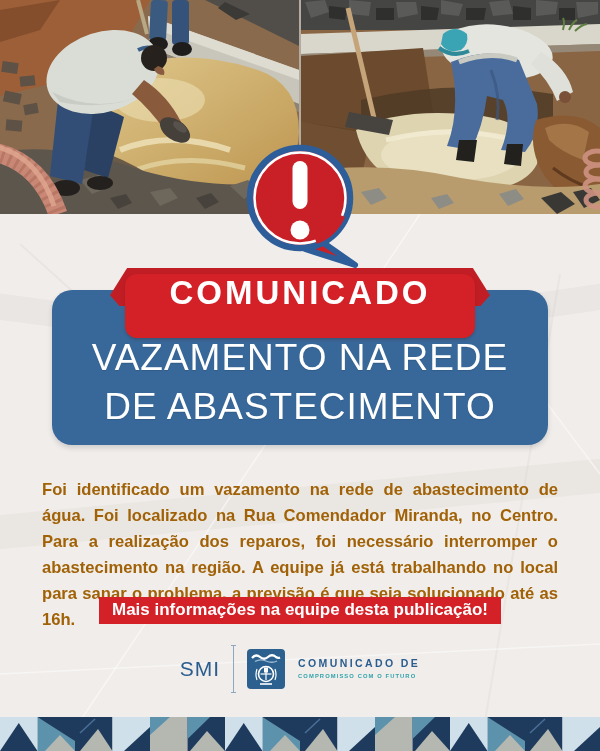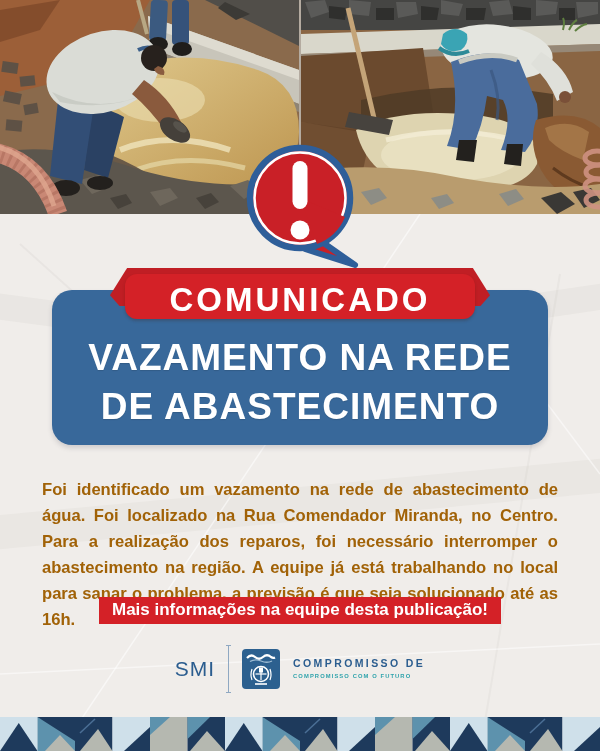"COMUNICADO" .ribbon-main { align-items: flex-end -> flex-start; height: 45px -> 64px }
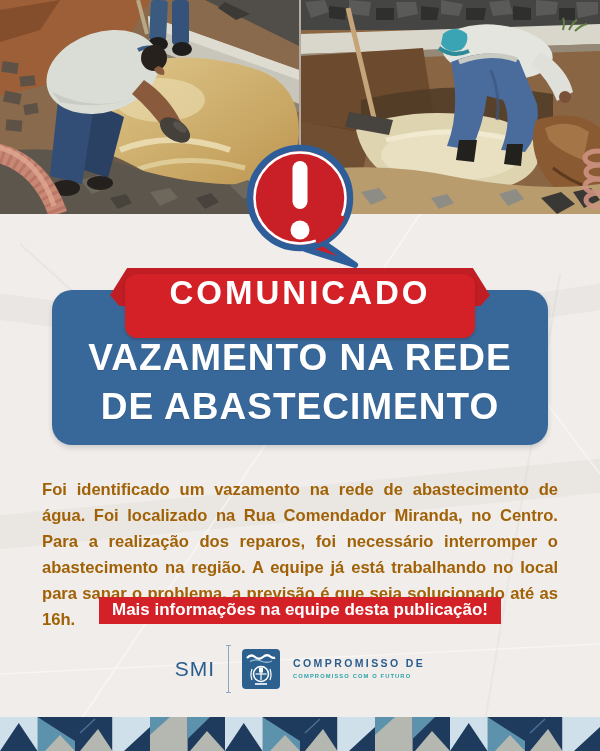"VAZAMENTO NA REDE" .title-panel .line { font-weight: bold -> normal }
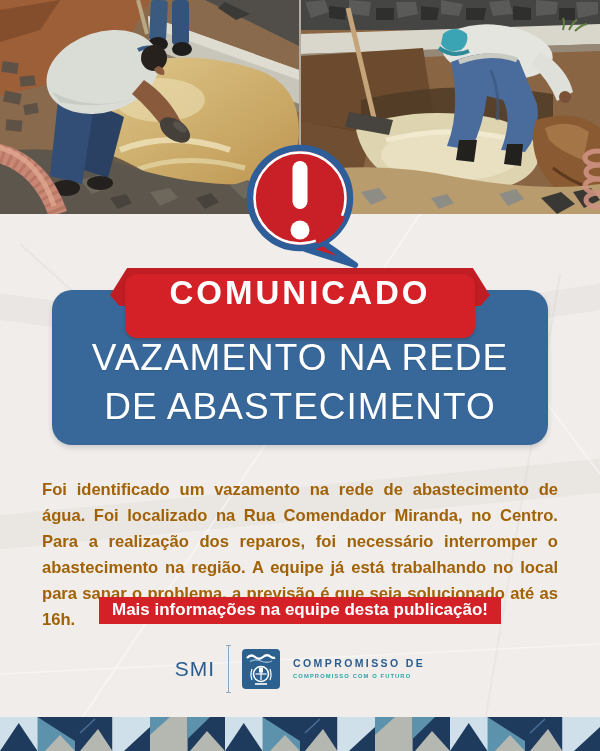"COMPROMISSO DE" span.org-prefix { text: COMPROMISSO -> COMUNICADO }
